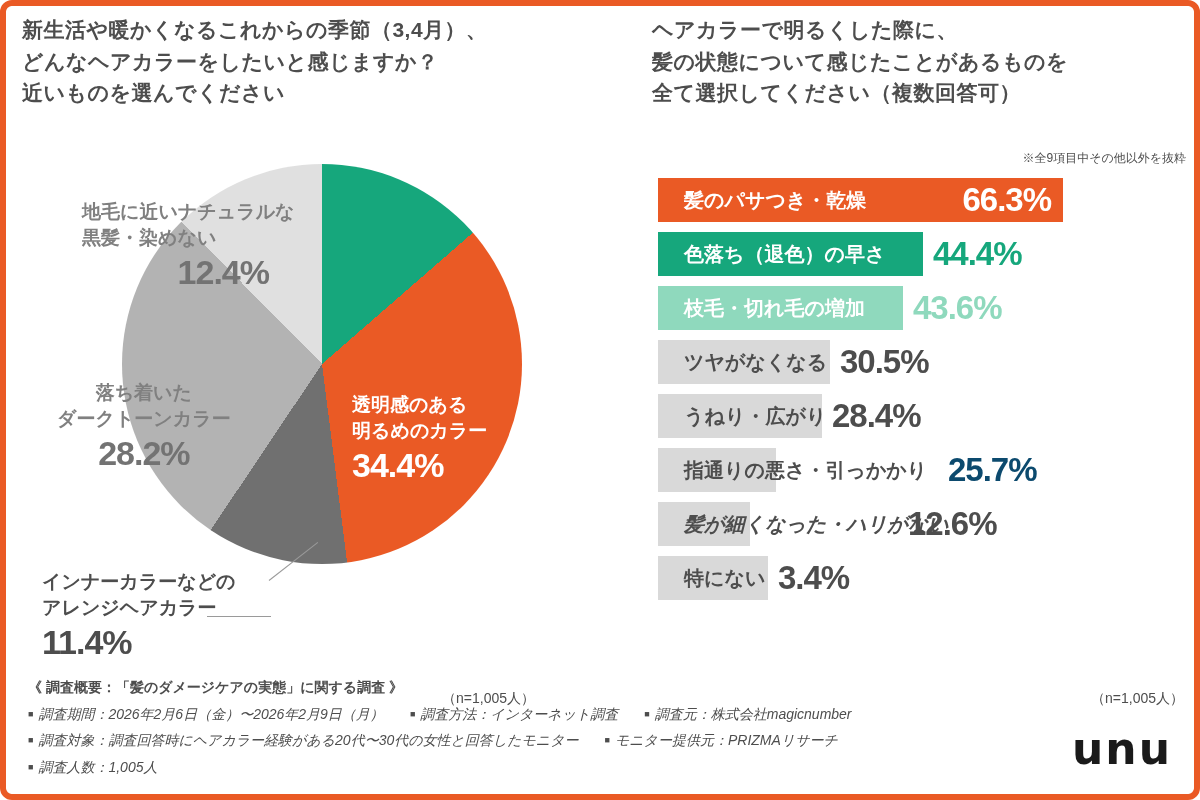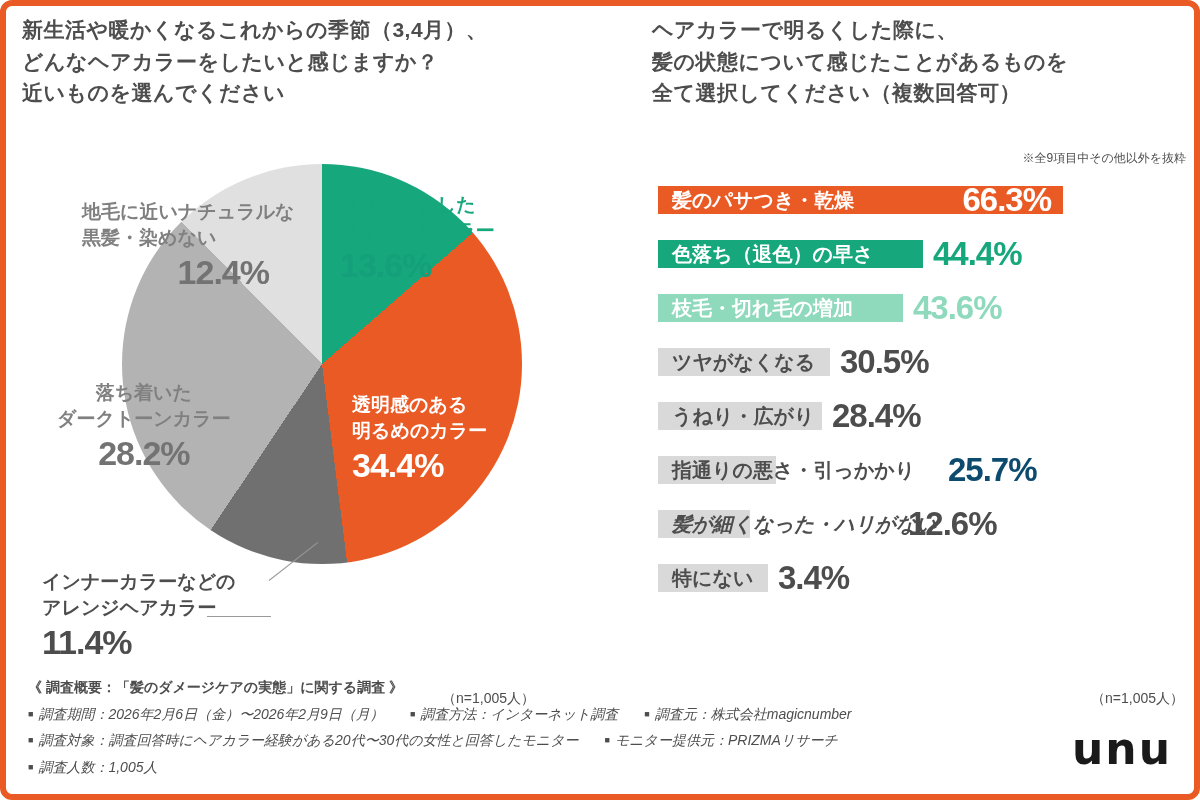"ブリーチをした" div.label { html: <div> <div>ブリーチをした</div> <div>ハイトーンカラー</div> <div>13.6%</div> </div> -> none }
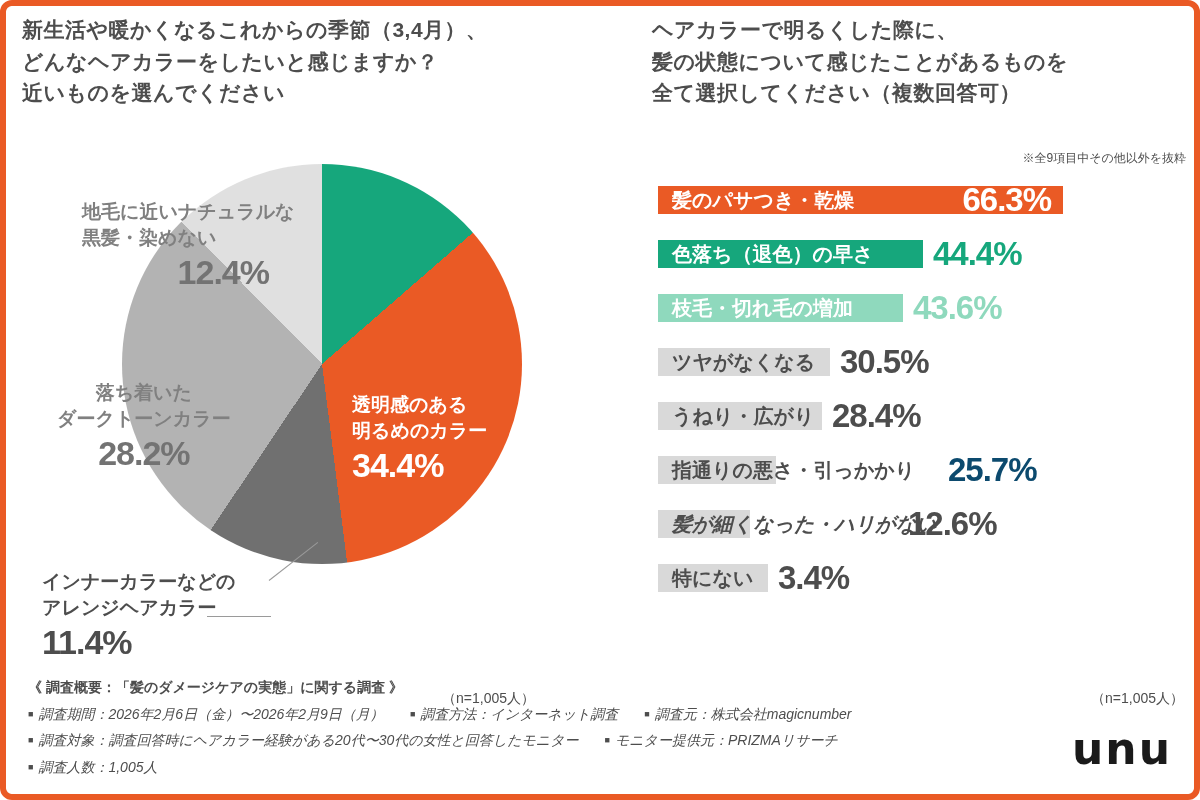"髪のパサつき・乾燥" .bar { height: 28px -> 44px; padding-left: 14px -> 26px }
